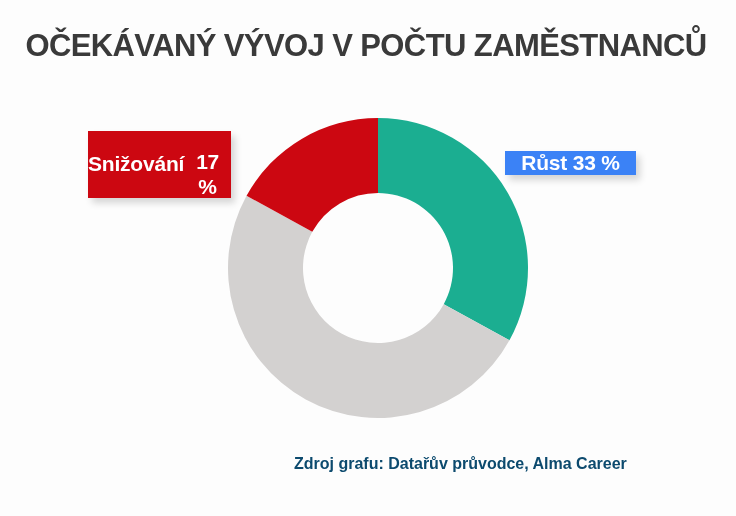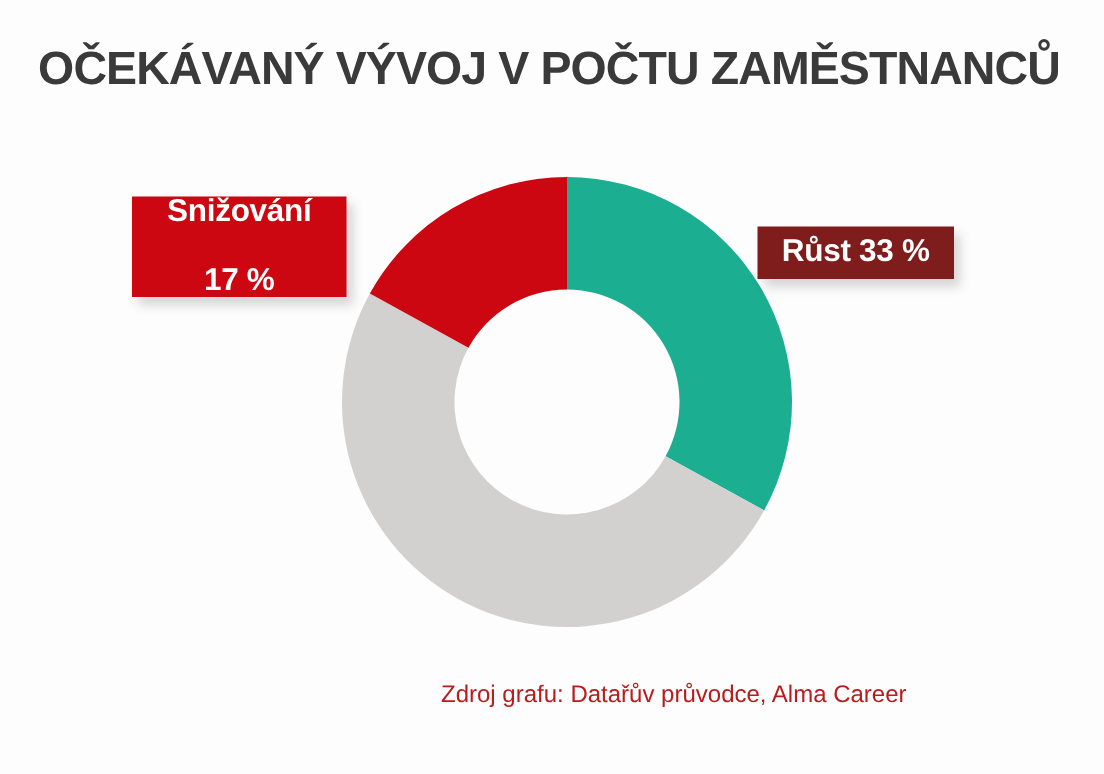"Snižování" .callout { flex-direction: column -> row }
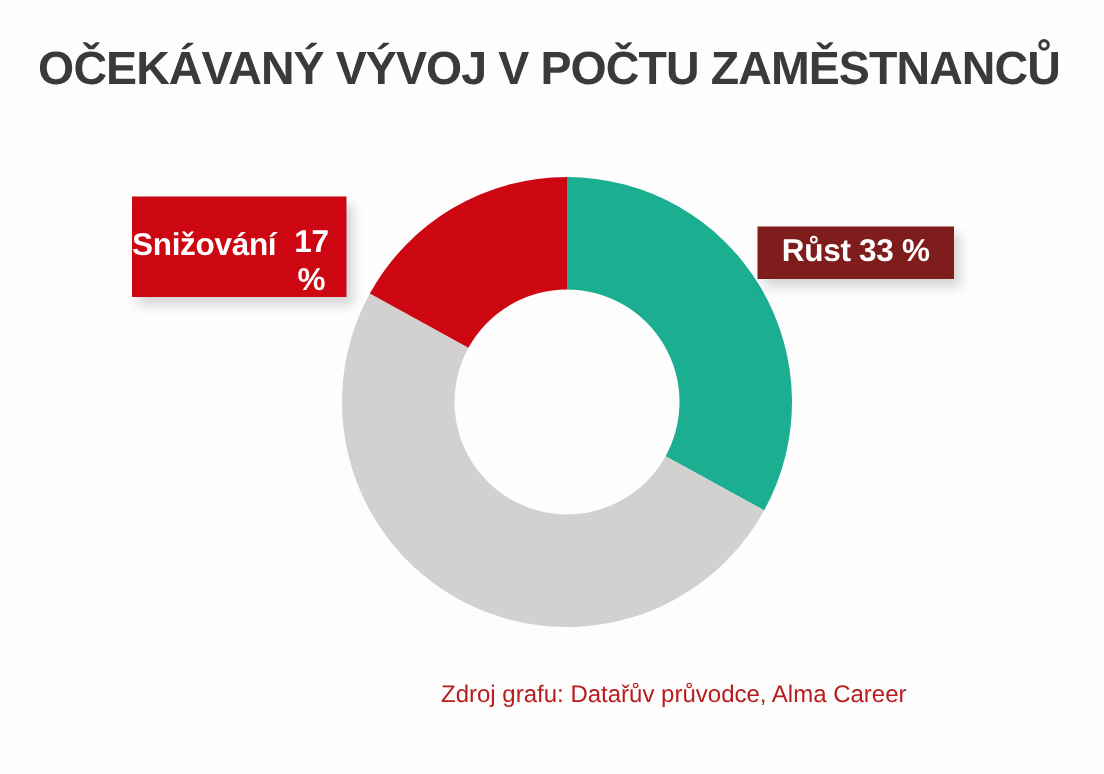"Růst 33 %" #callout-growth { background: #7f1d1d -> #3b82f6; height: 35px -> 24px }
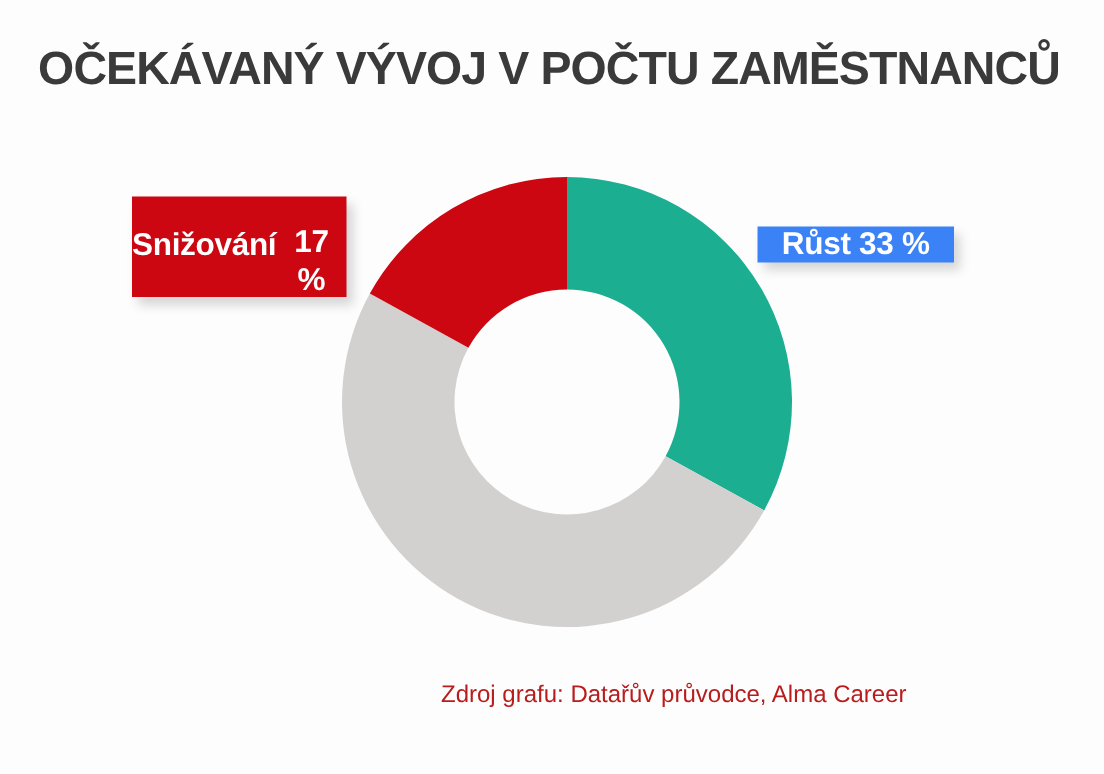"Zdroj grafu: Datařův průvodce, Alma" #source-caption { color: #b91c1c -> #0c4a6e; font-weight: normal -> bold }
